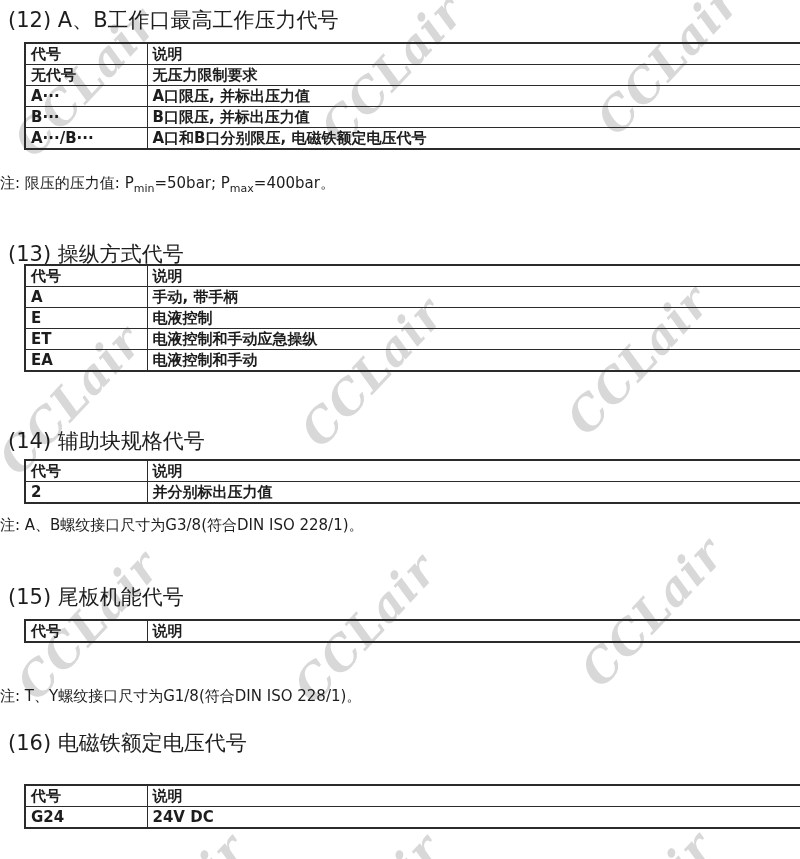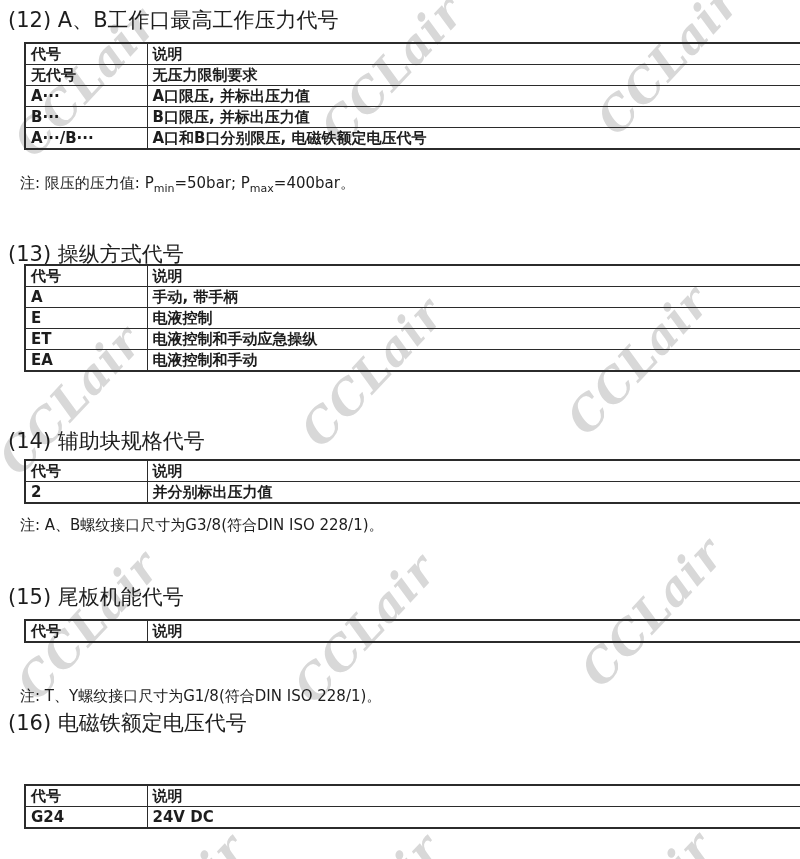"注: 限压的压力值: Pmin=50bar; Pmax=400bar。" .note { left: 20px -> 0 }
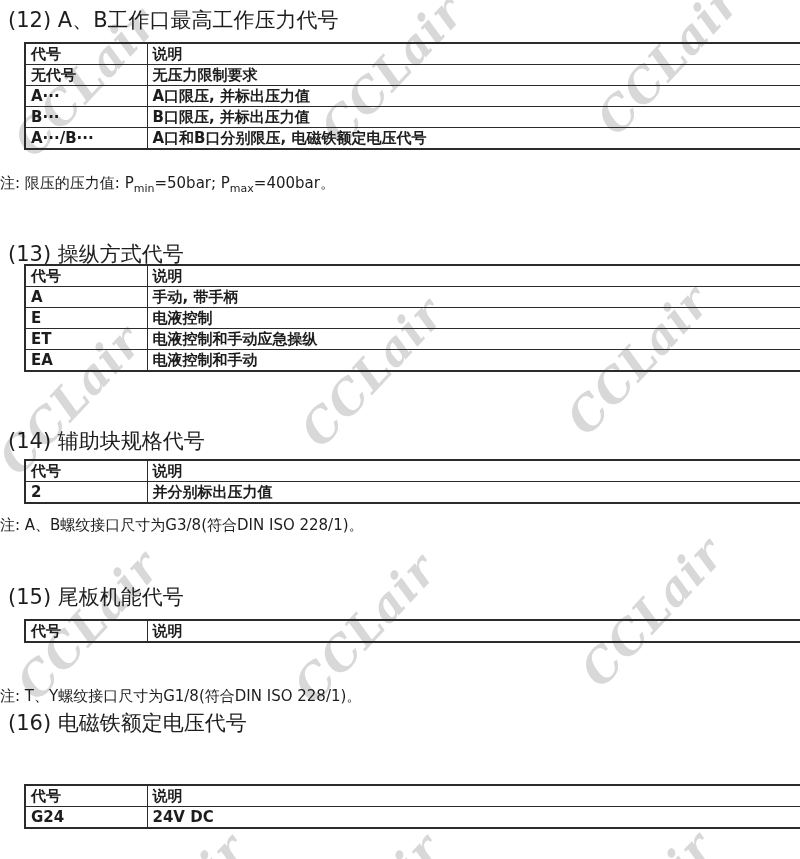"(16) 电磁铁额定电压代号" div.sec-title { top: 709px -> 729px }
